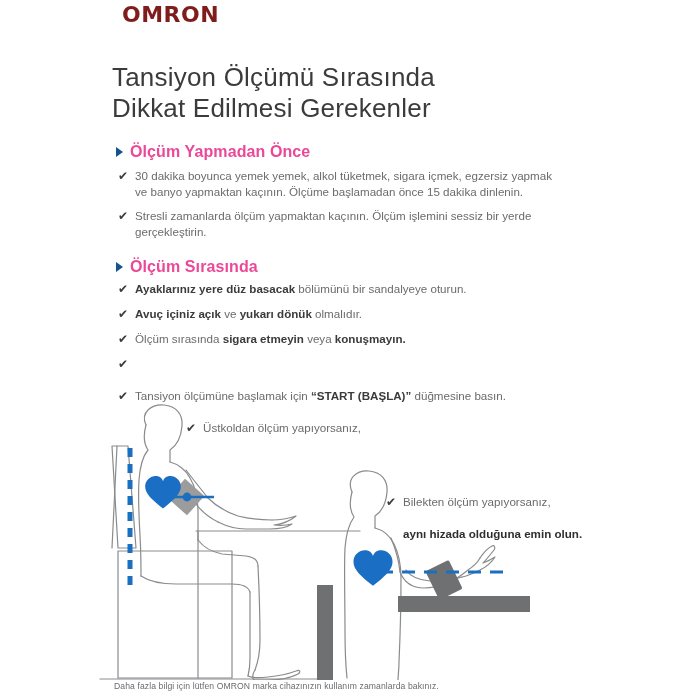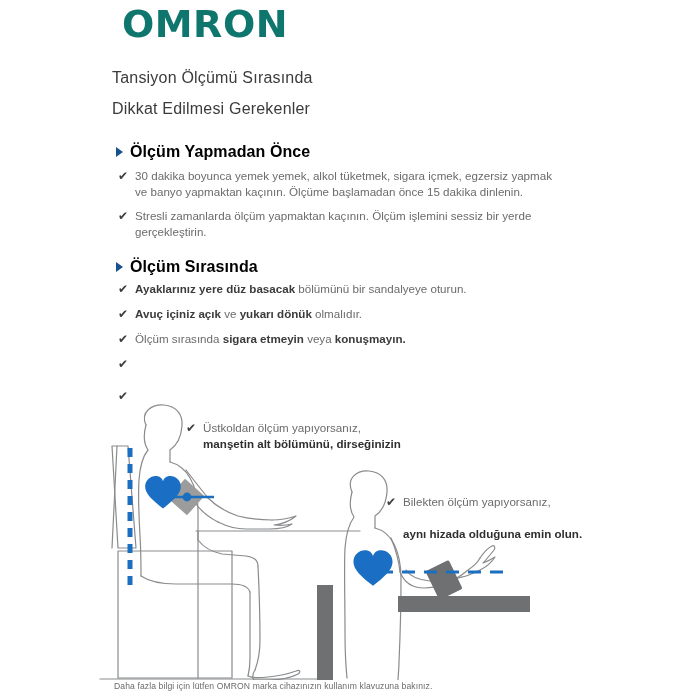"OMRON" .logo { color: #0f766e -> #7f1d1d; font-size: 38px -> 22px }
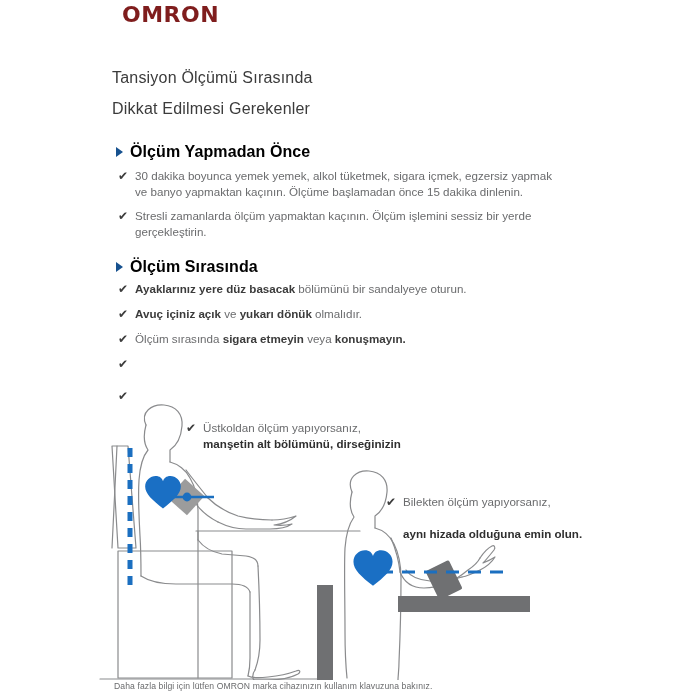"Tansiyon Ölçümü Sırasında" .title { font-size: 16px -> 26px }
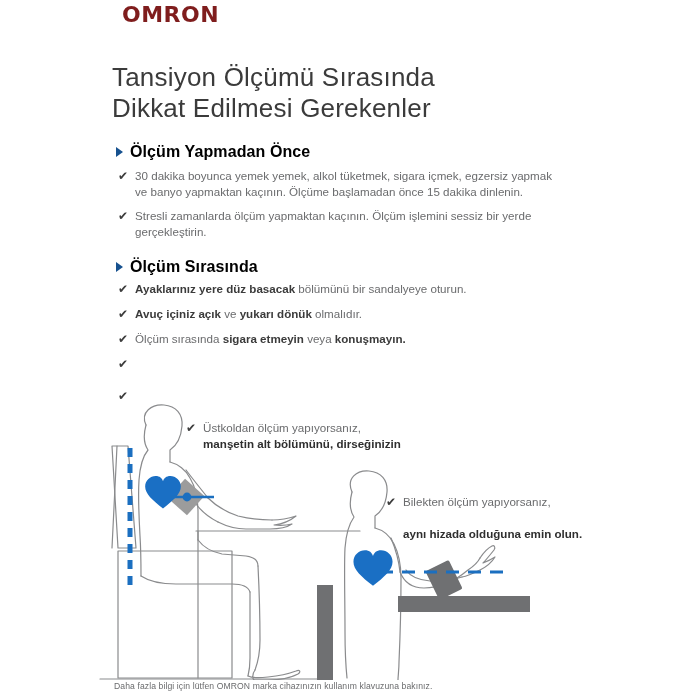"Ölçüm Yapmadan Önce" .section-head { color: #000000 -> #ec4899 }
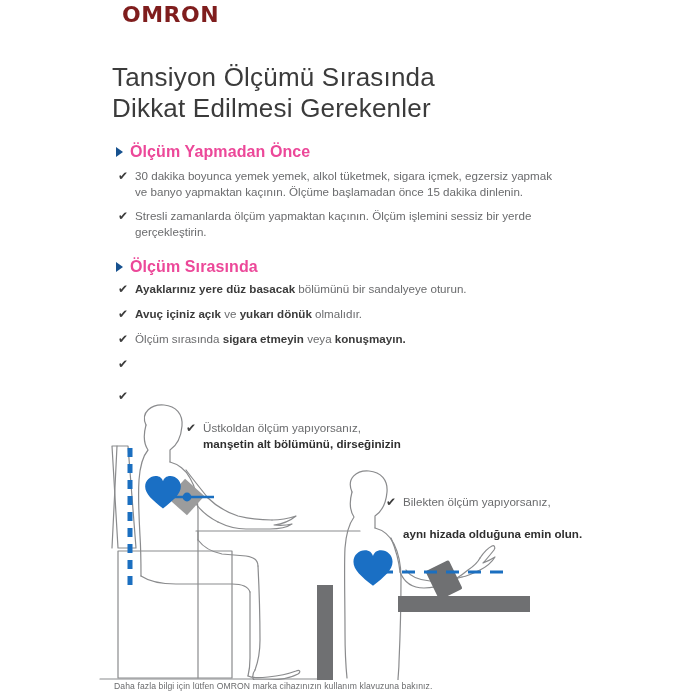"Tansiyon ölçümüne başlamak için “START" span.txt { html: none -> <span> <span>Tansiyon ölçümüne başlamak için </span><b>“START (BAŞLA)”</b><span> düğmesine basın.</span> </span> }
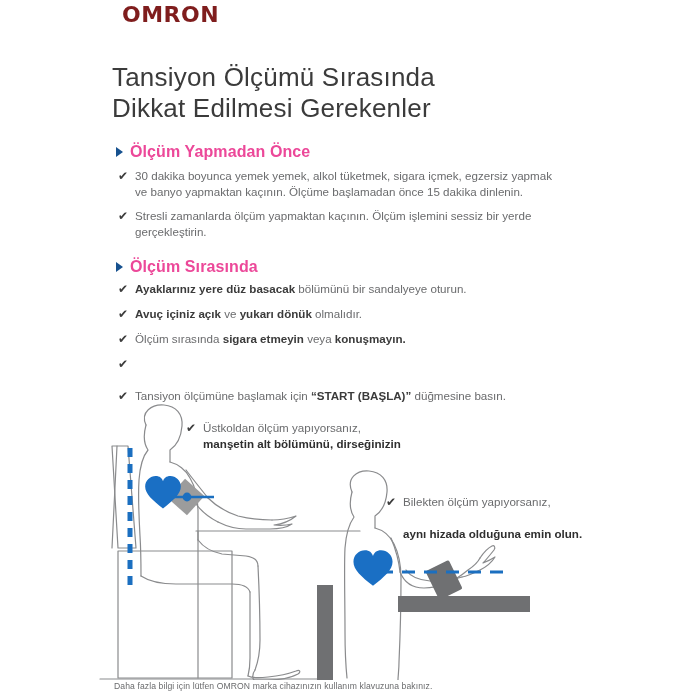"manşetin alt bölümünü, dirseğinizin" b { html: <b>manşetin alt bölümünü, dirseğinizin</b> -> none }
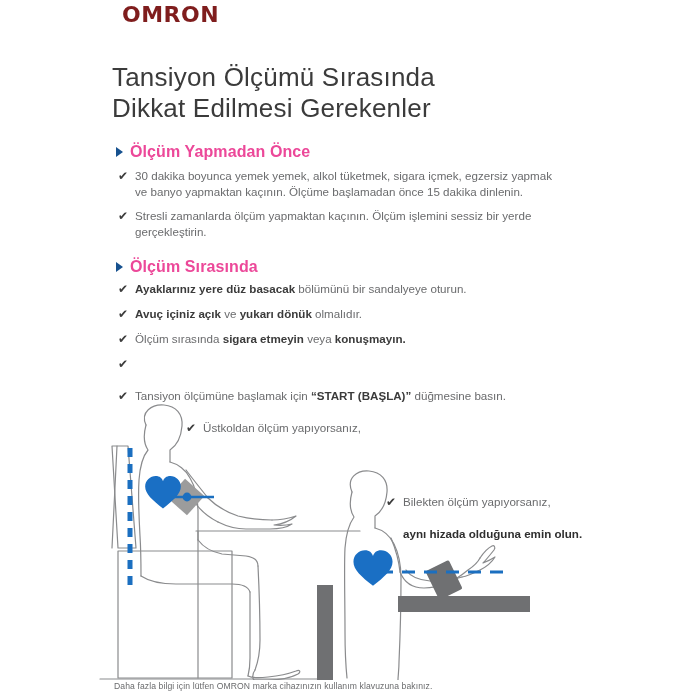"Daha fazla bilgi için lütfen" div.footer { text: klavuzuna -> zamanlarda }
